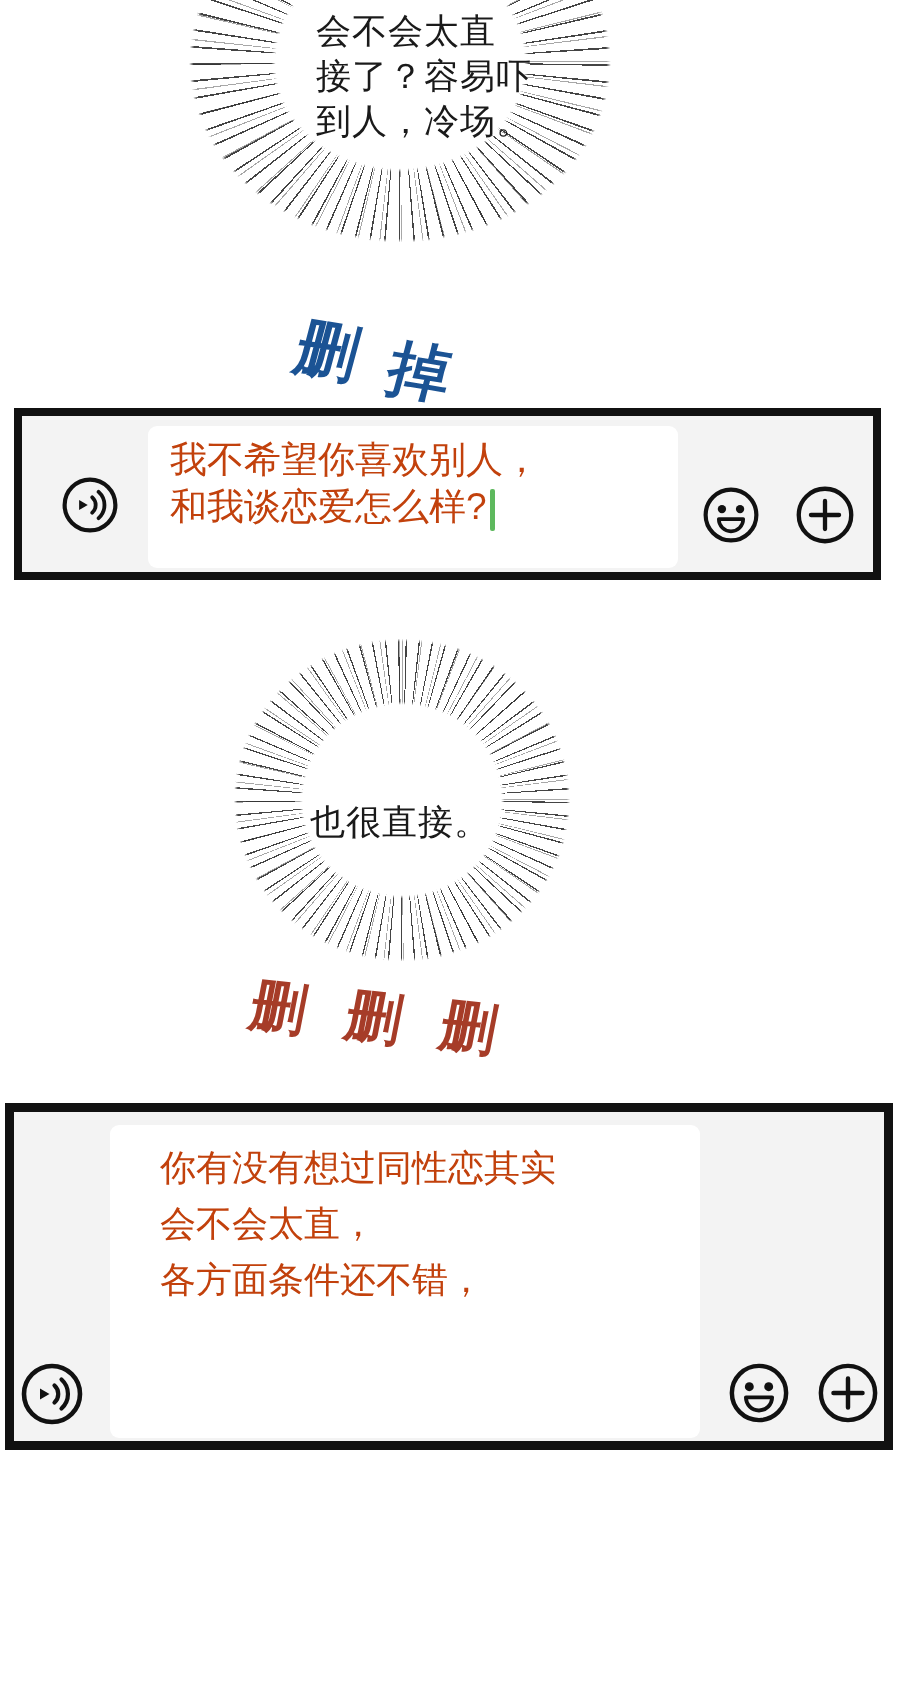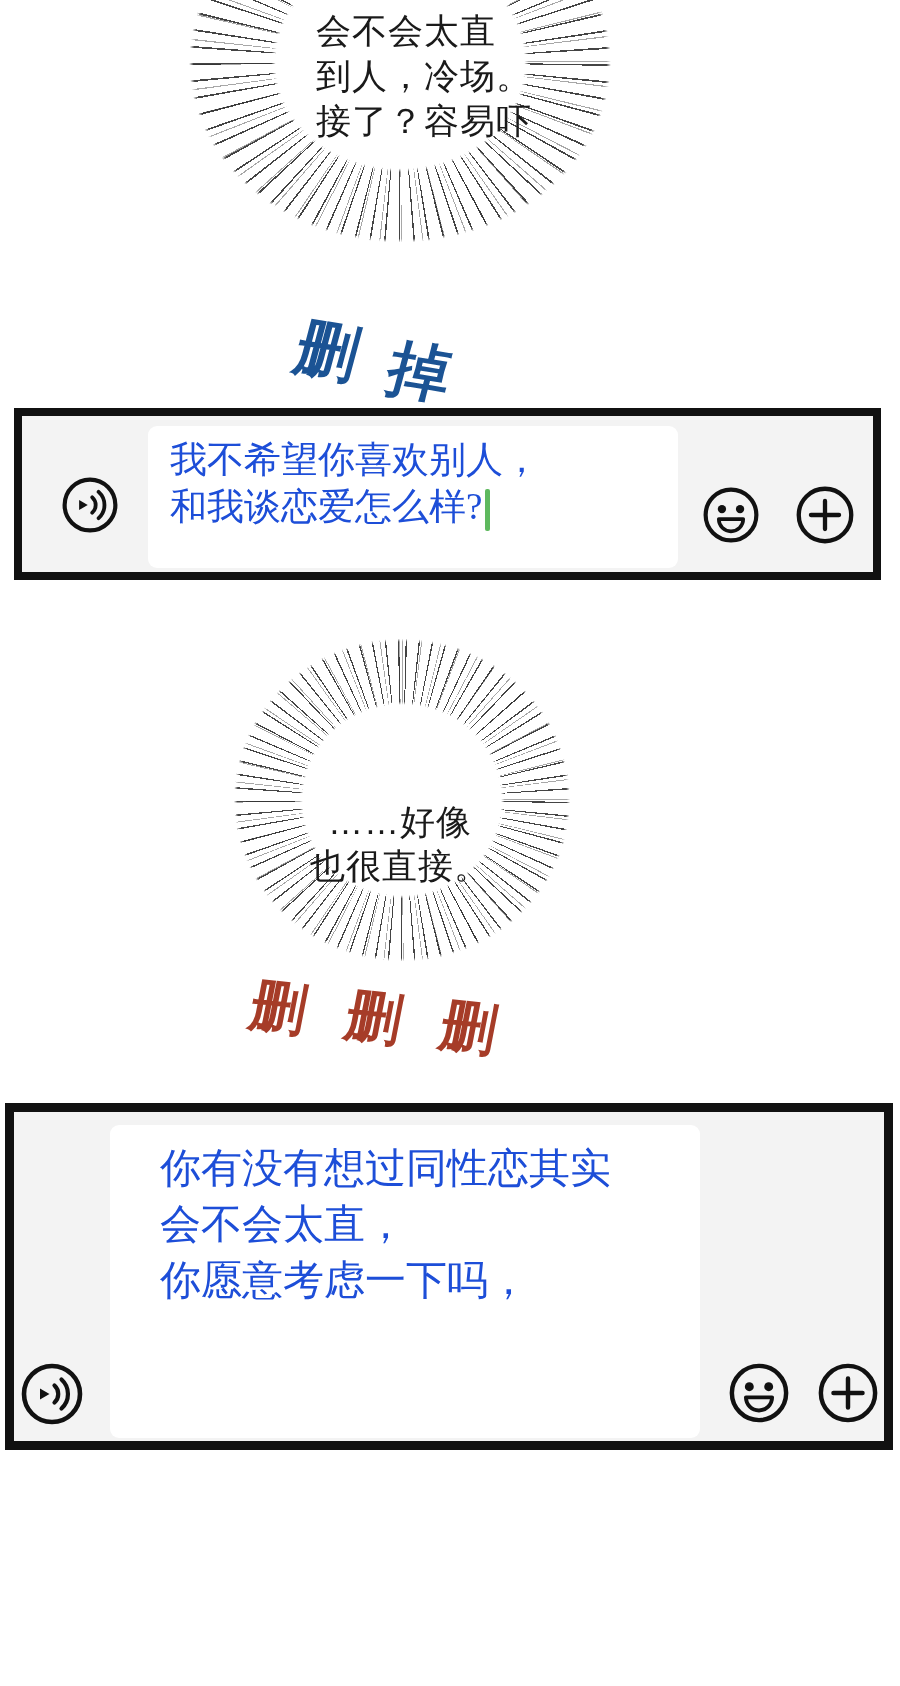"到人，冷场。" span.tline { order: before "接了？容易吓" -> after "接了？容易吓" }
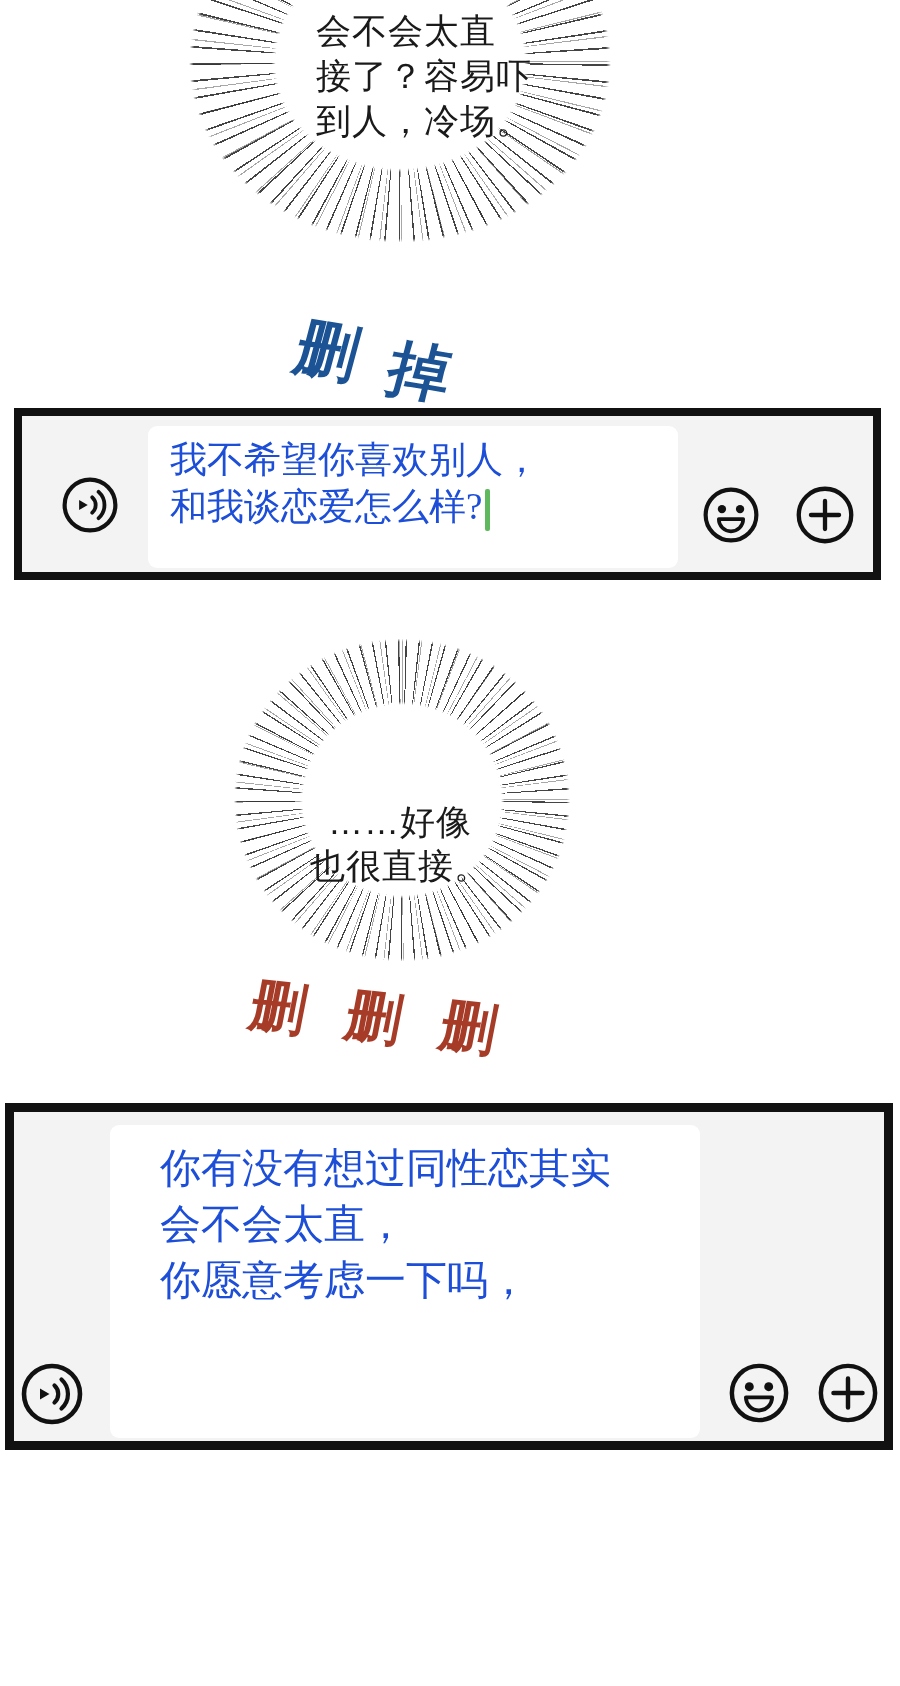"我不希望你喜欢别人，" .msg-text { color: #1d4ed8 -> #c2410c; font-family: Liberation Serif, serif -> none }
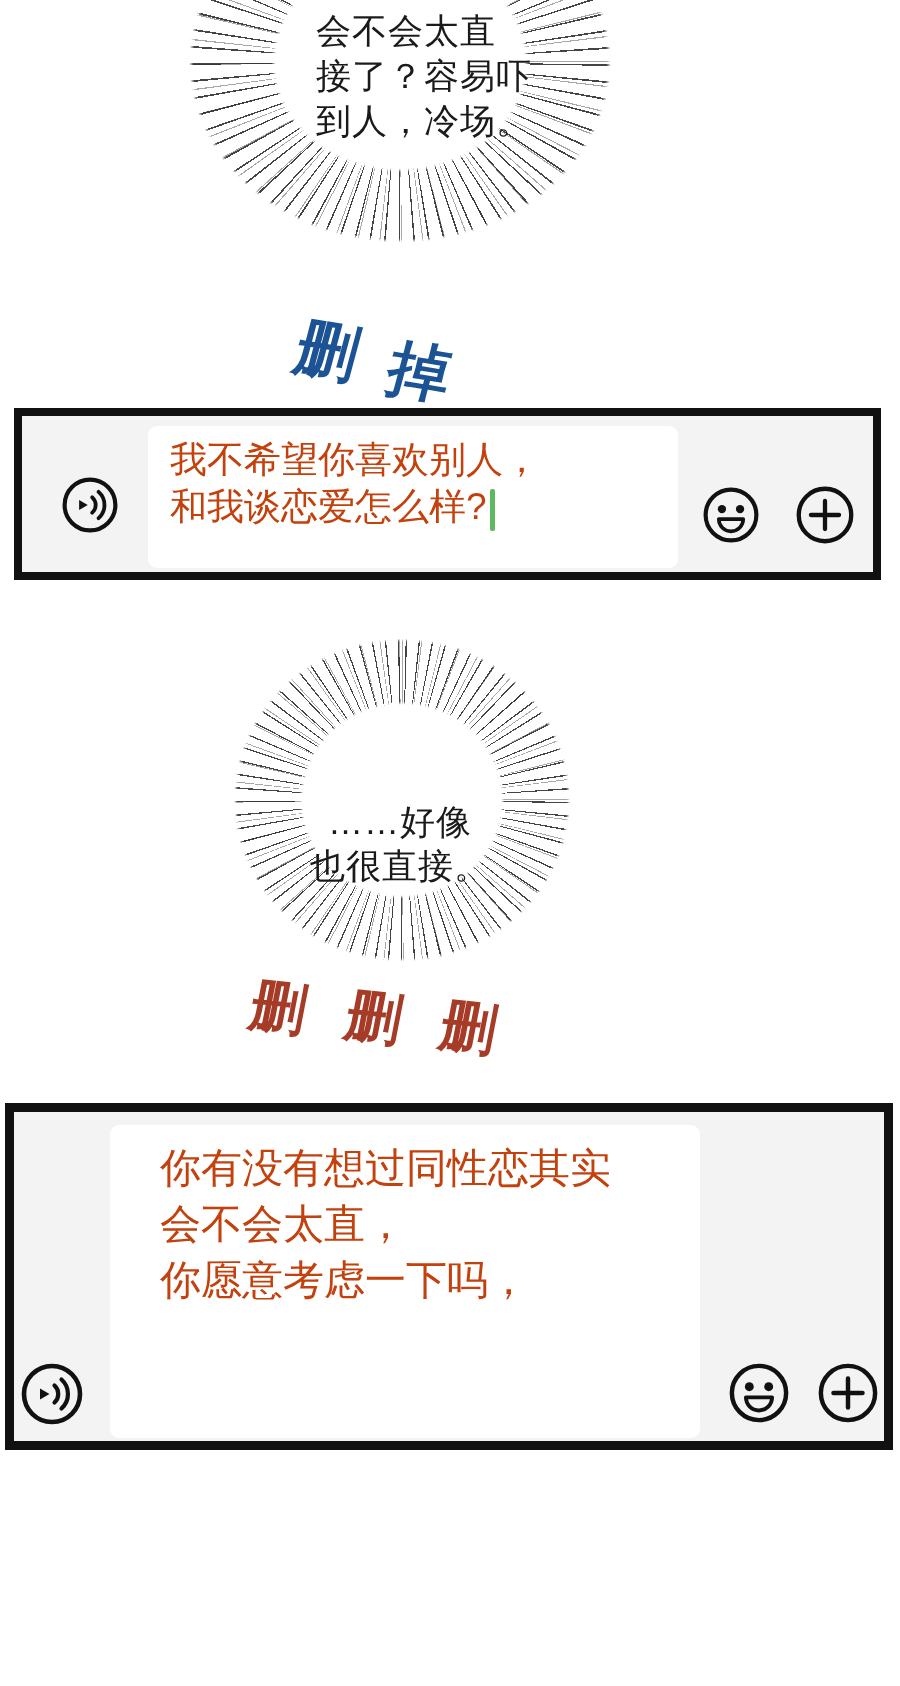"……好像" span.tline { html: <span>……好像</span> -> none }
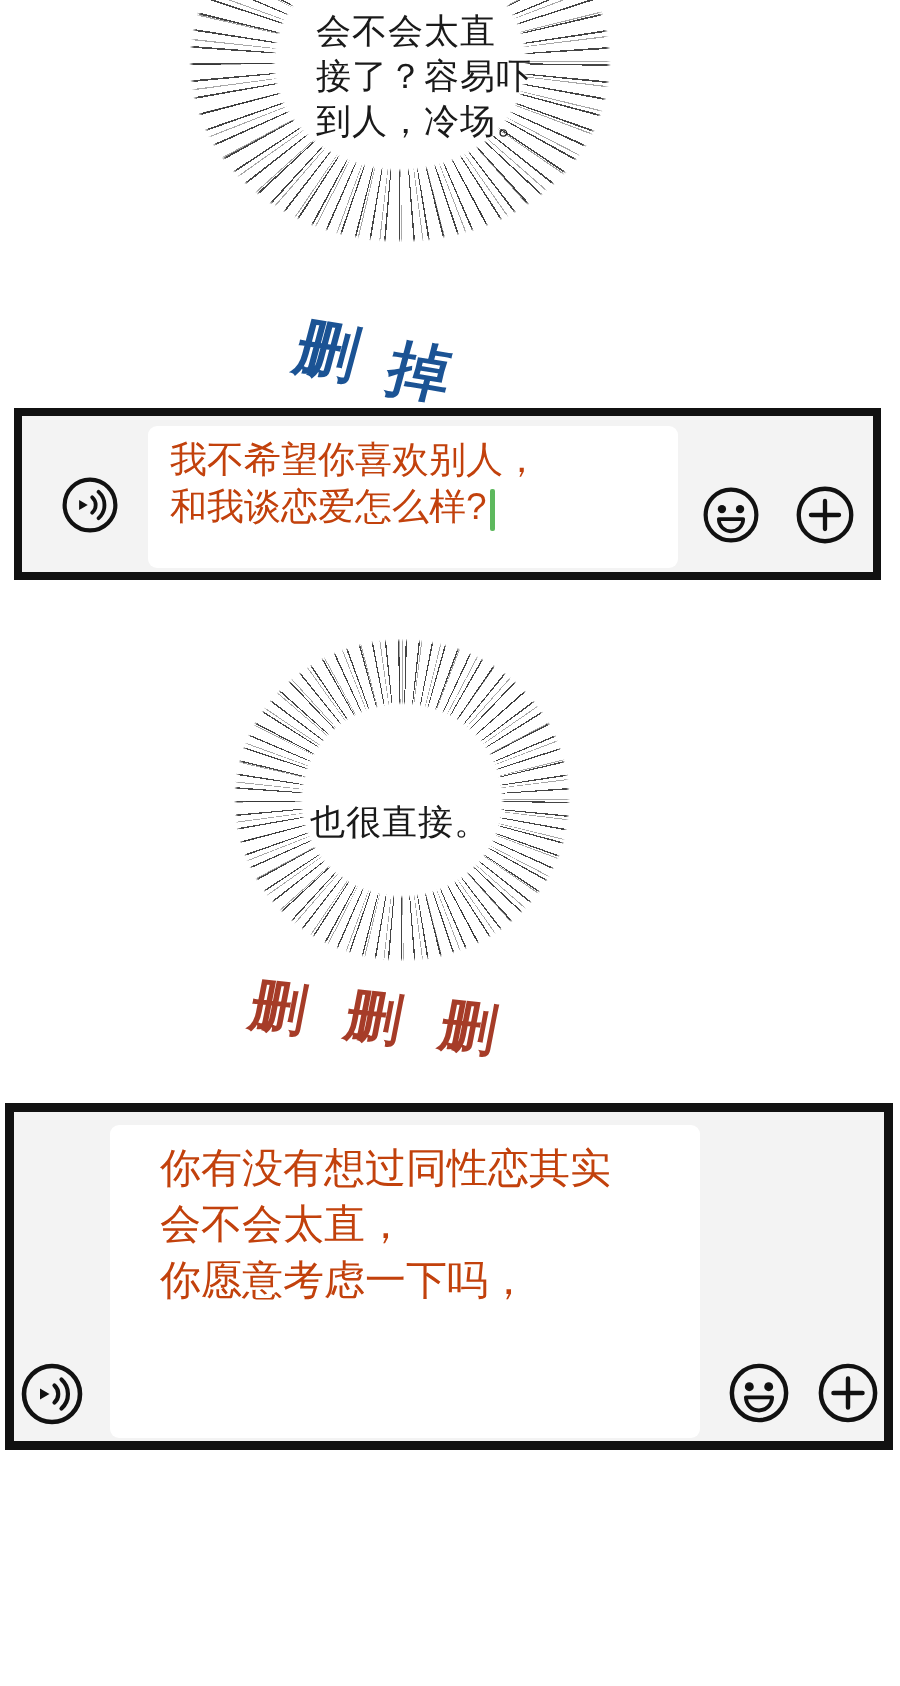"你有没有想过同性恋其实" #msg-2 { font-size: 41px -> 36px }
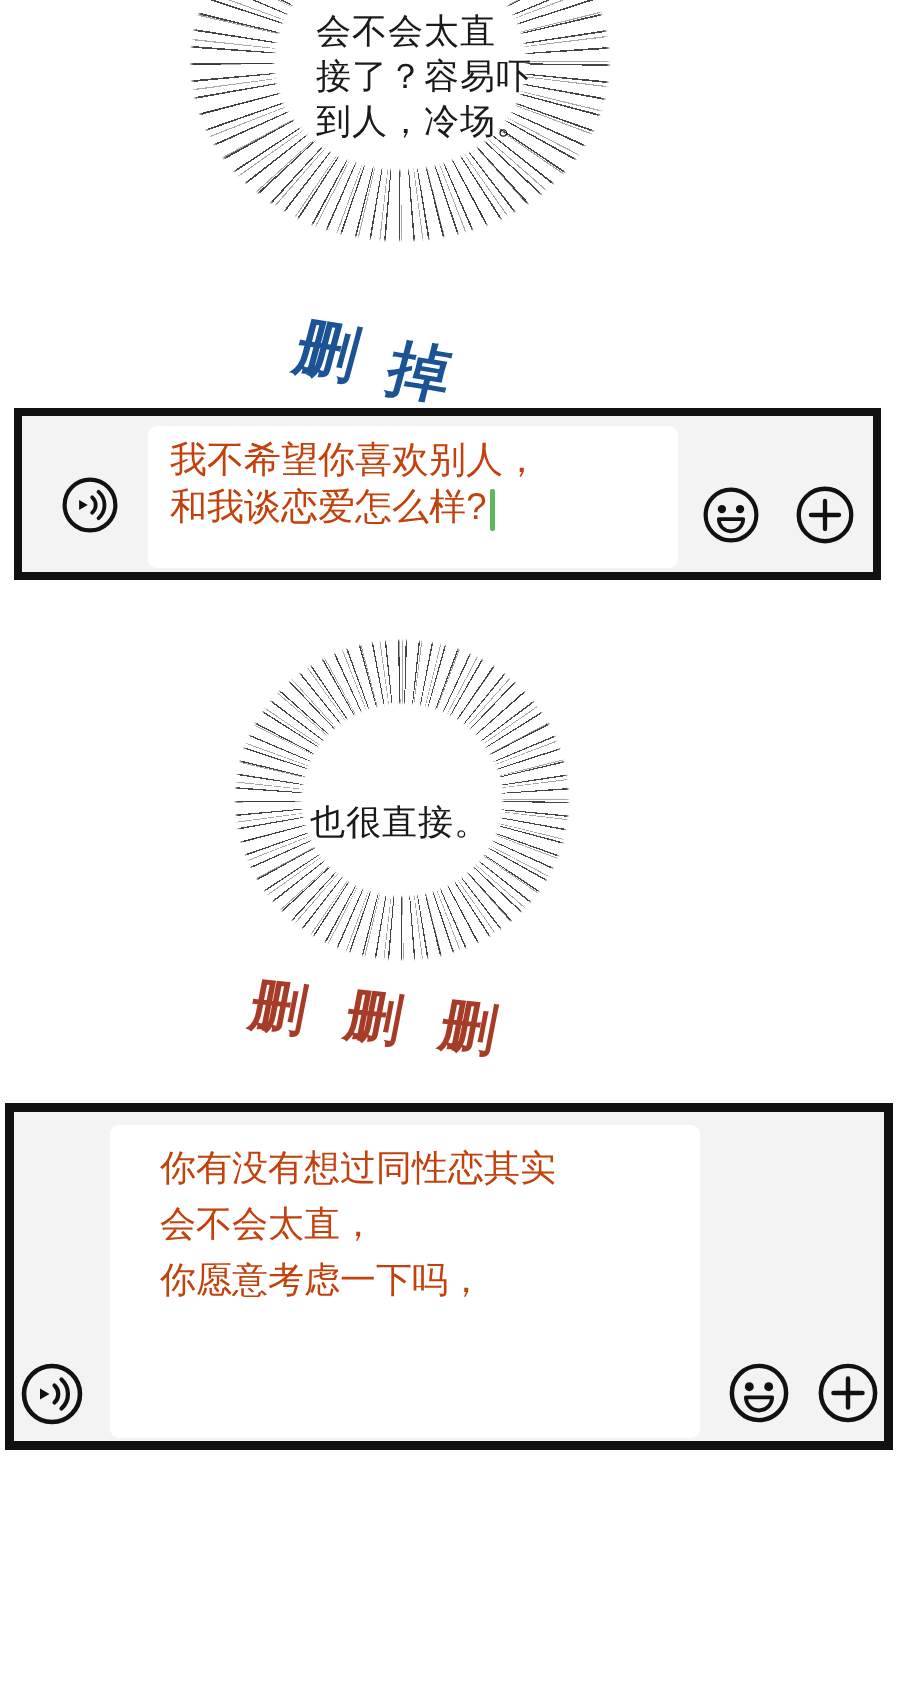"你愿意考虑一下吗，" span.mline { text: 你愿意考虑一下吗 -> 各方面条件还不错 }
